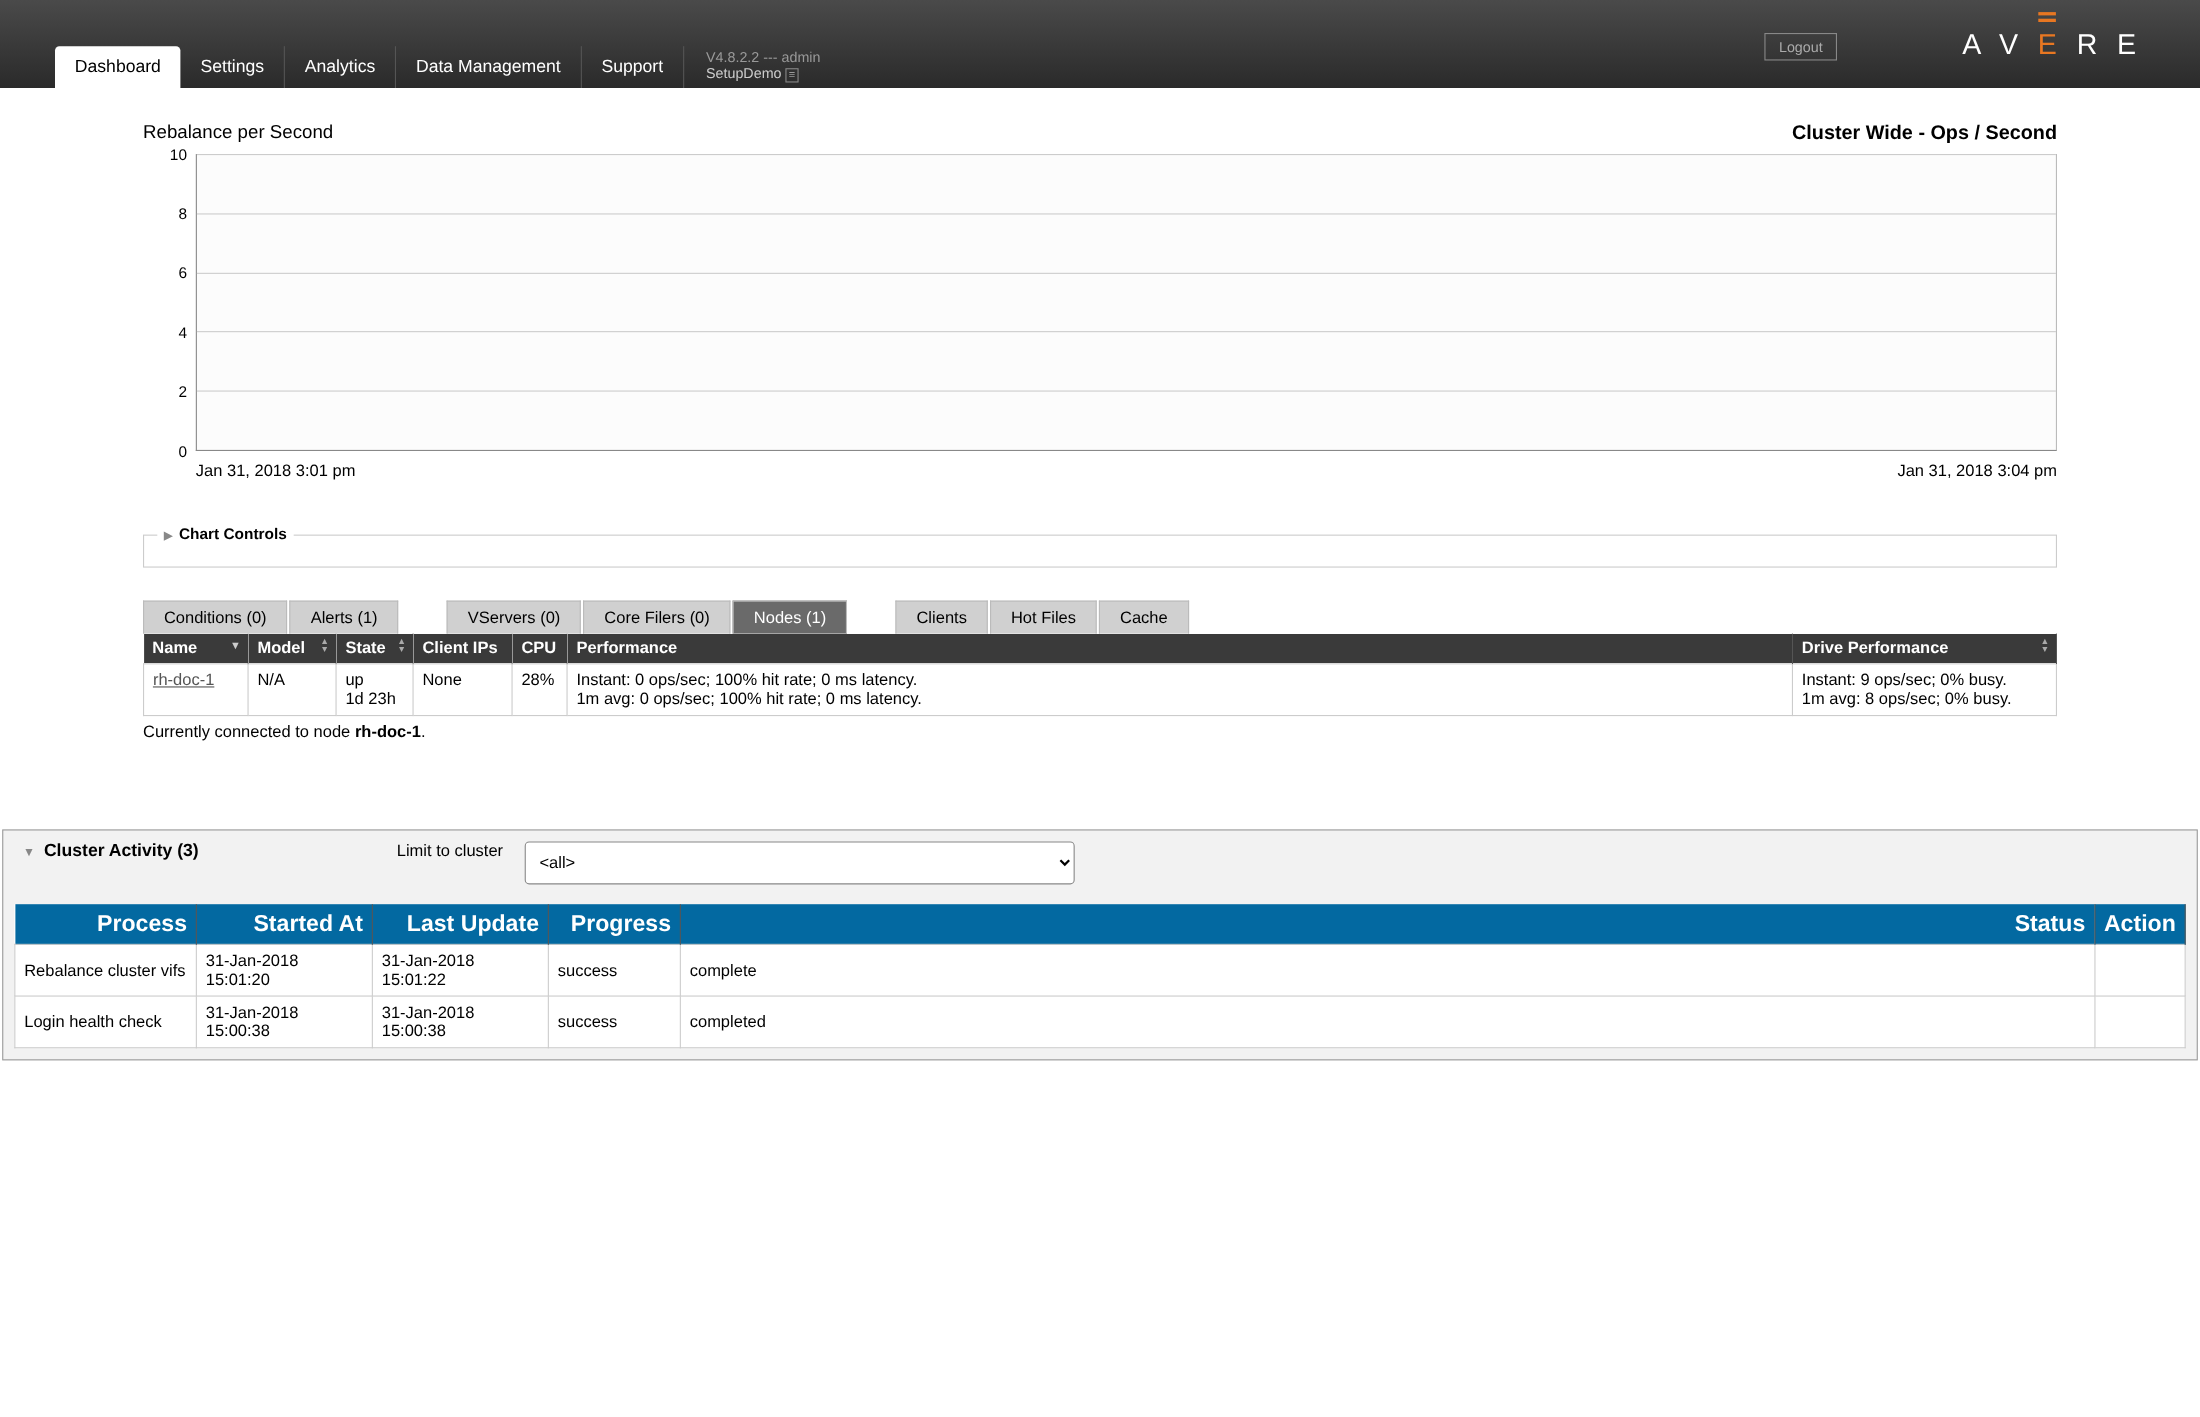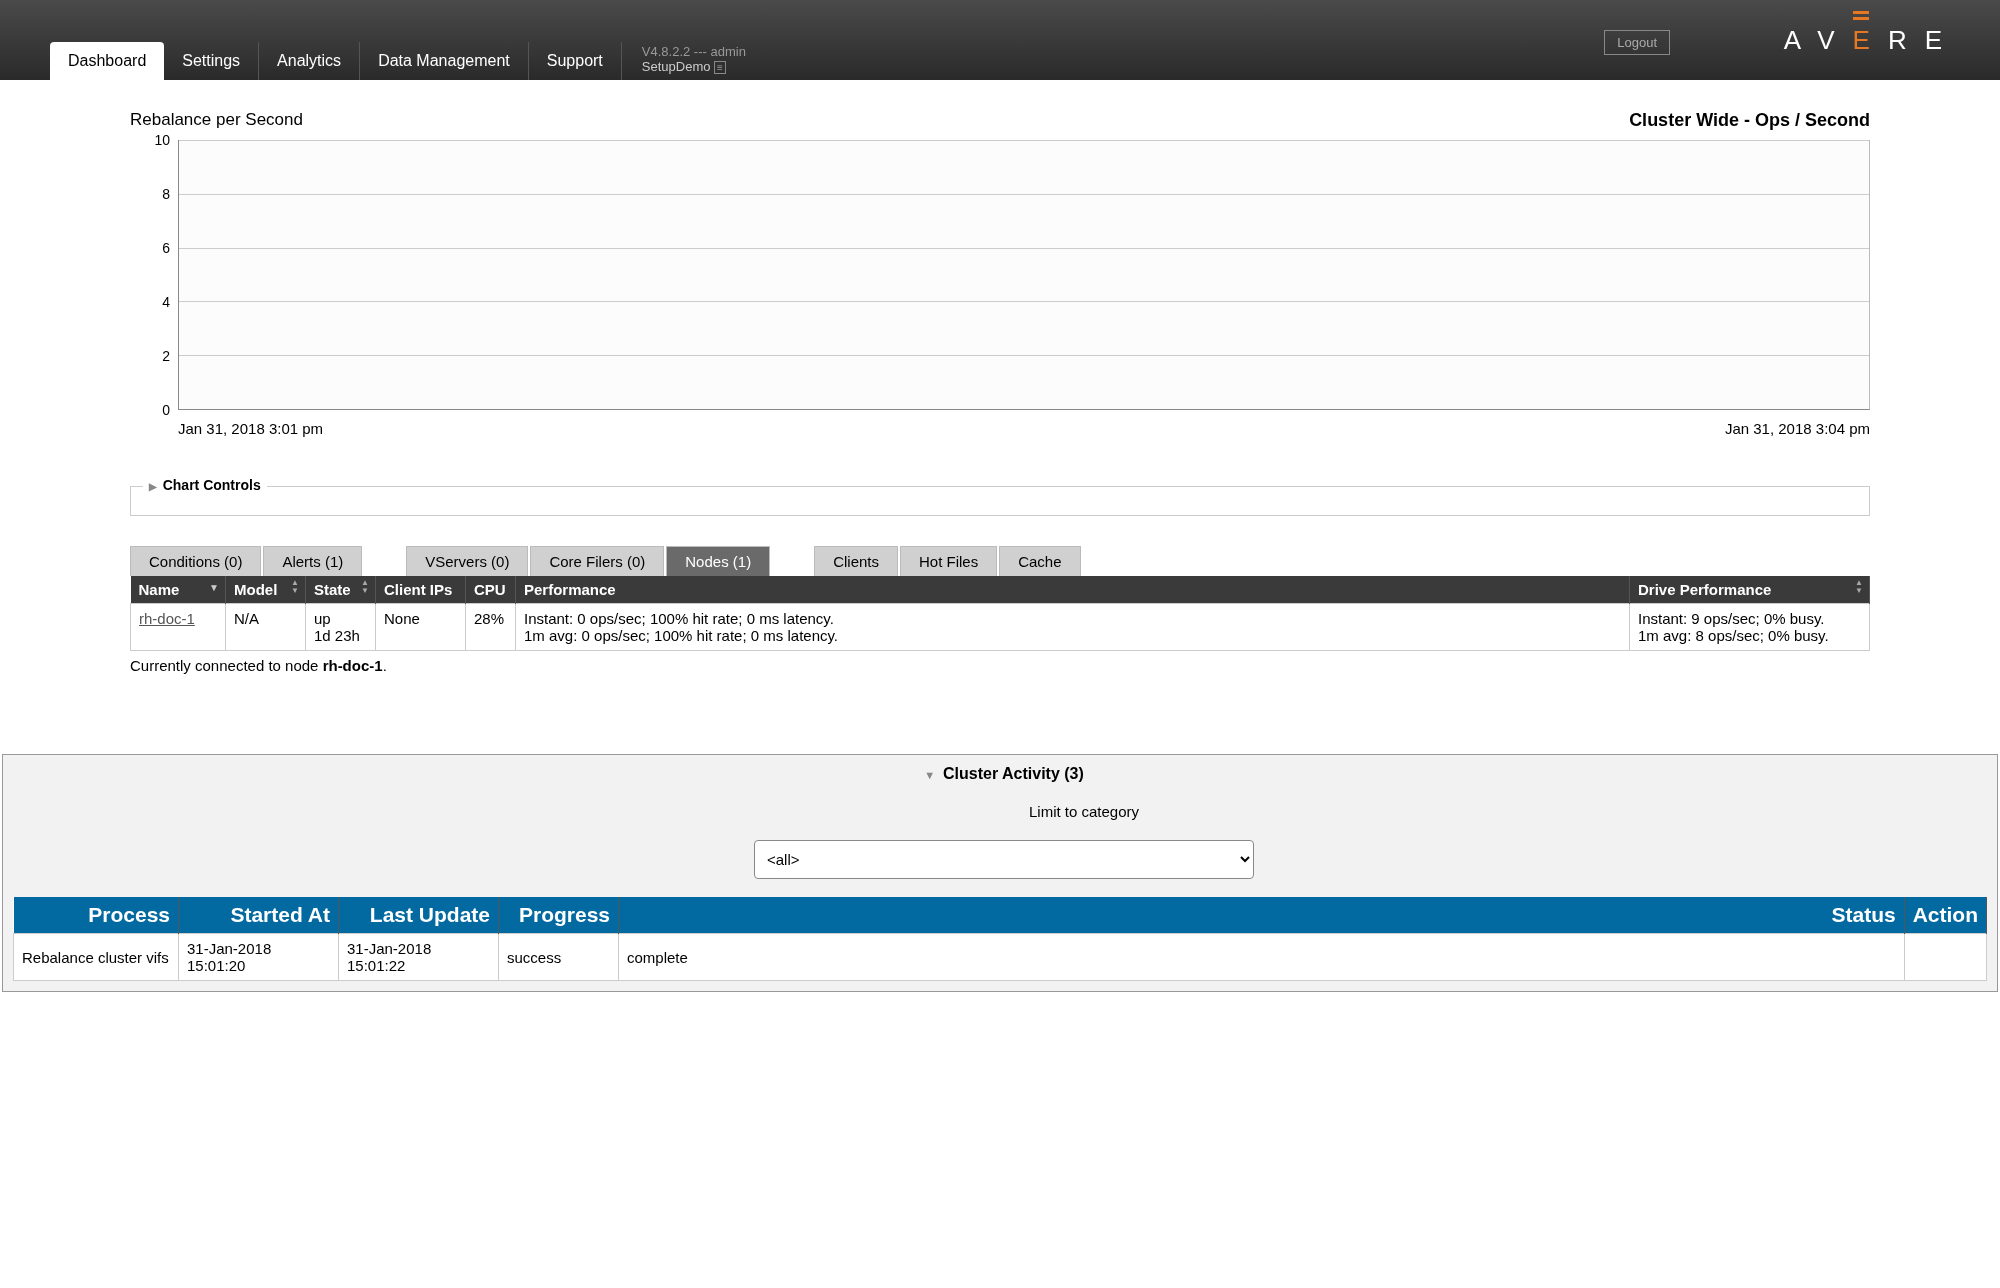"Cluster Activity (3)" .activity-header { align-items: center -> flex-start; flex-direction: column -> none }
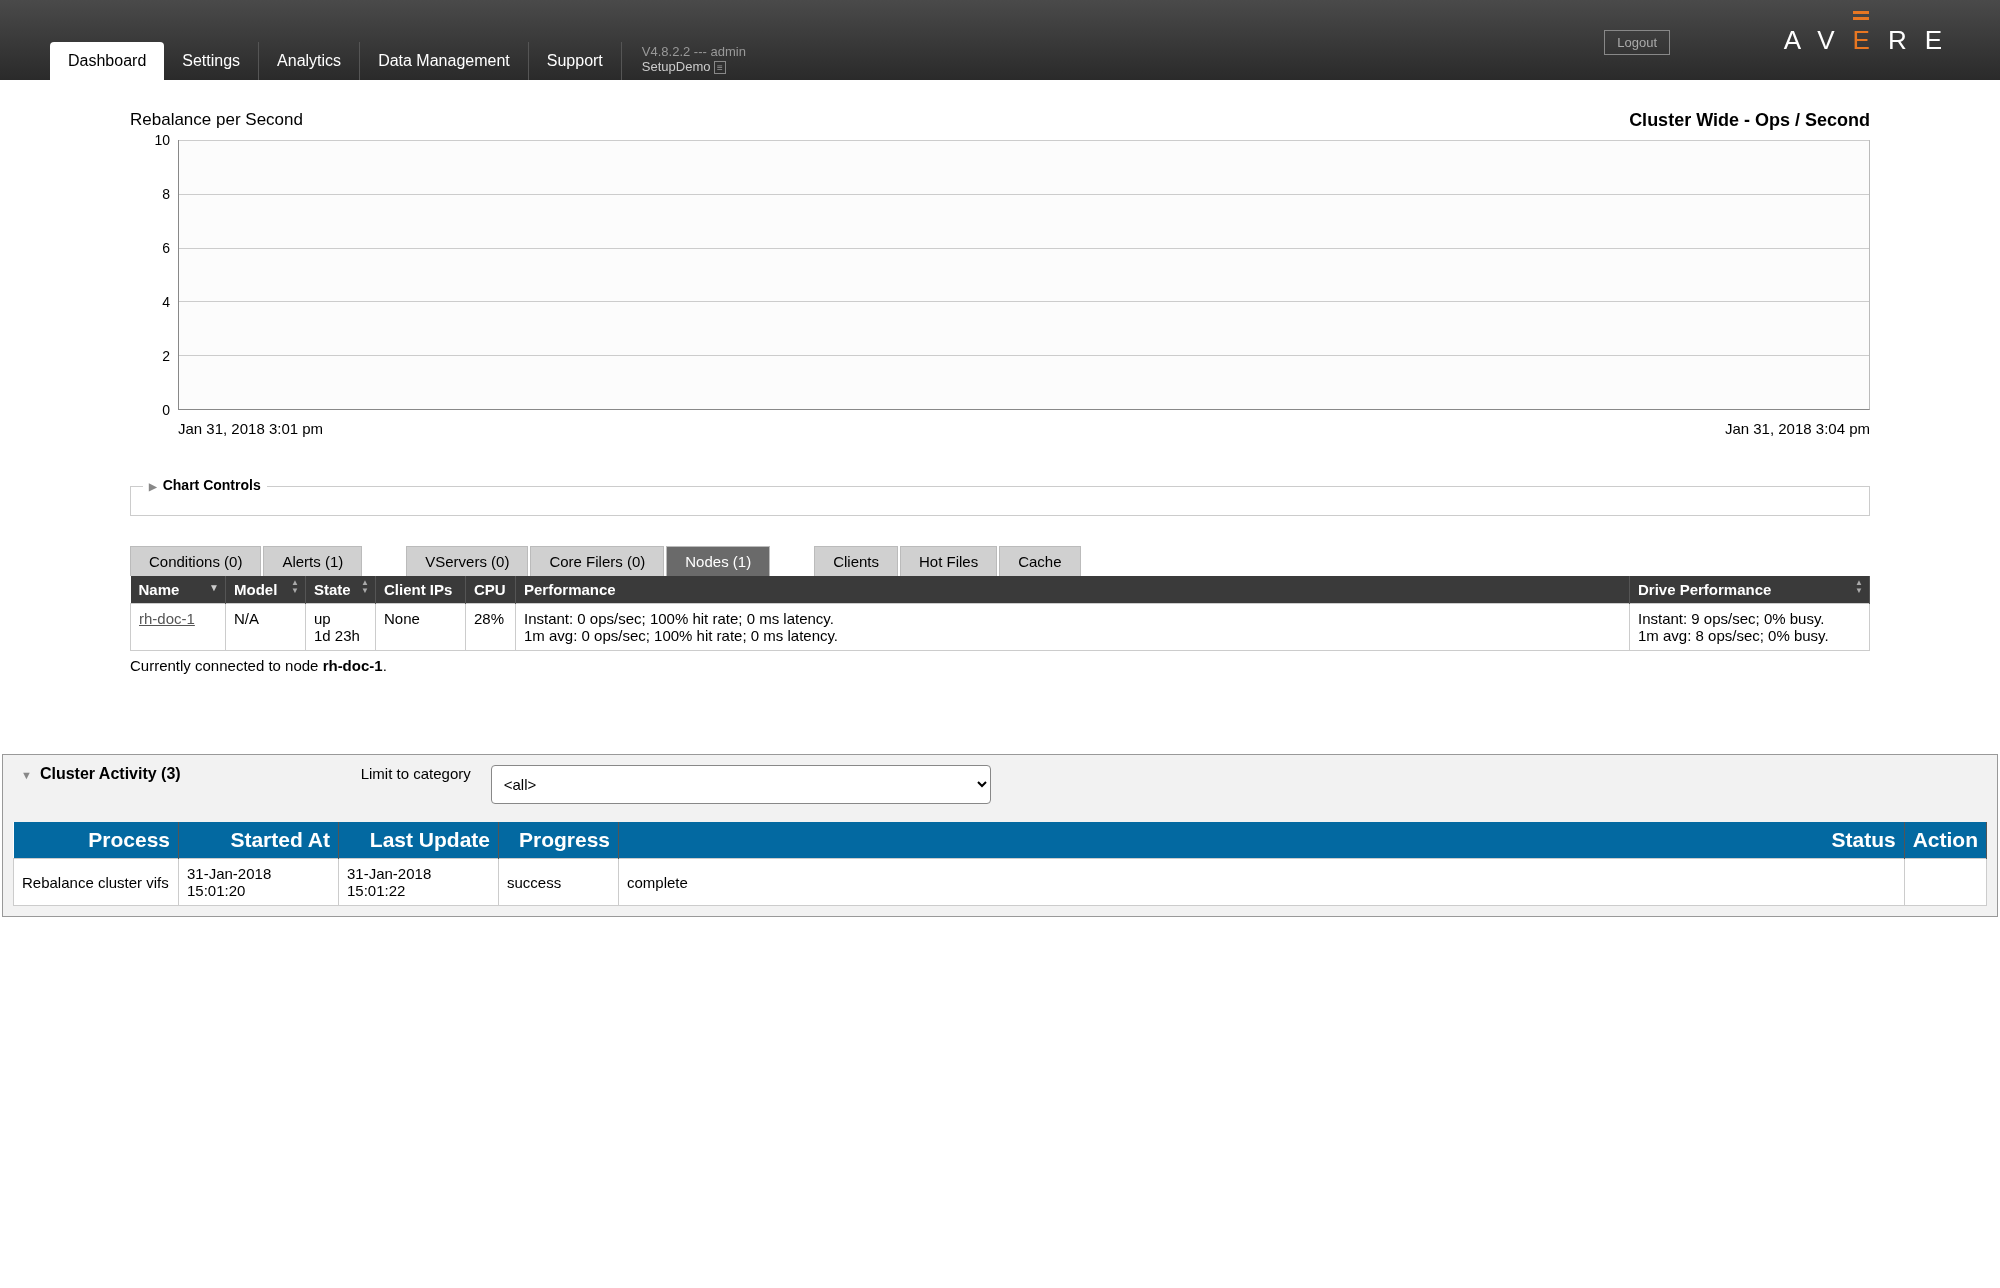"Limit to category" span.limit-label { text: category -> cluster }
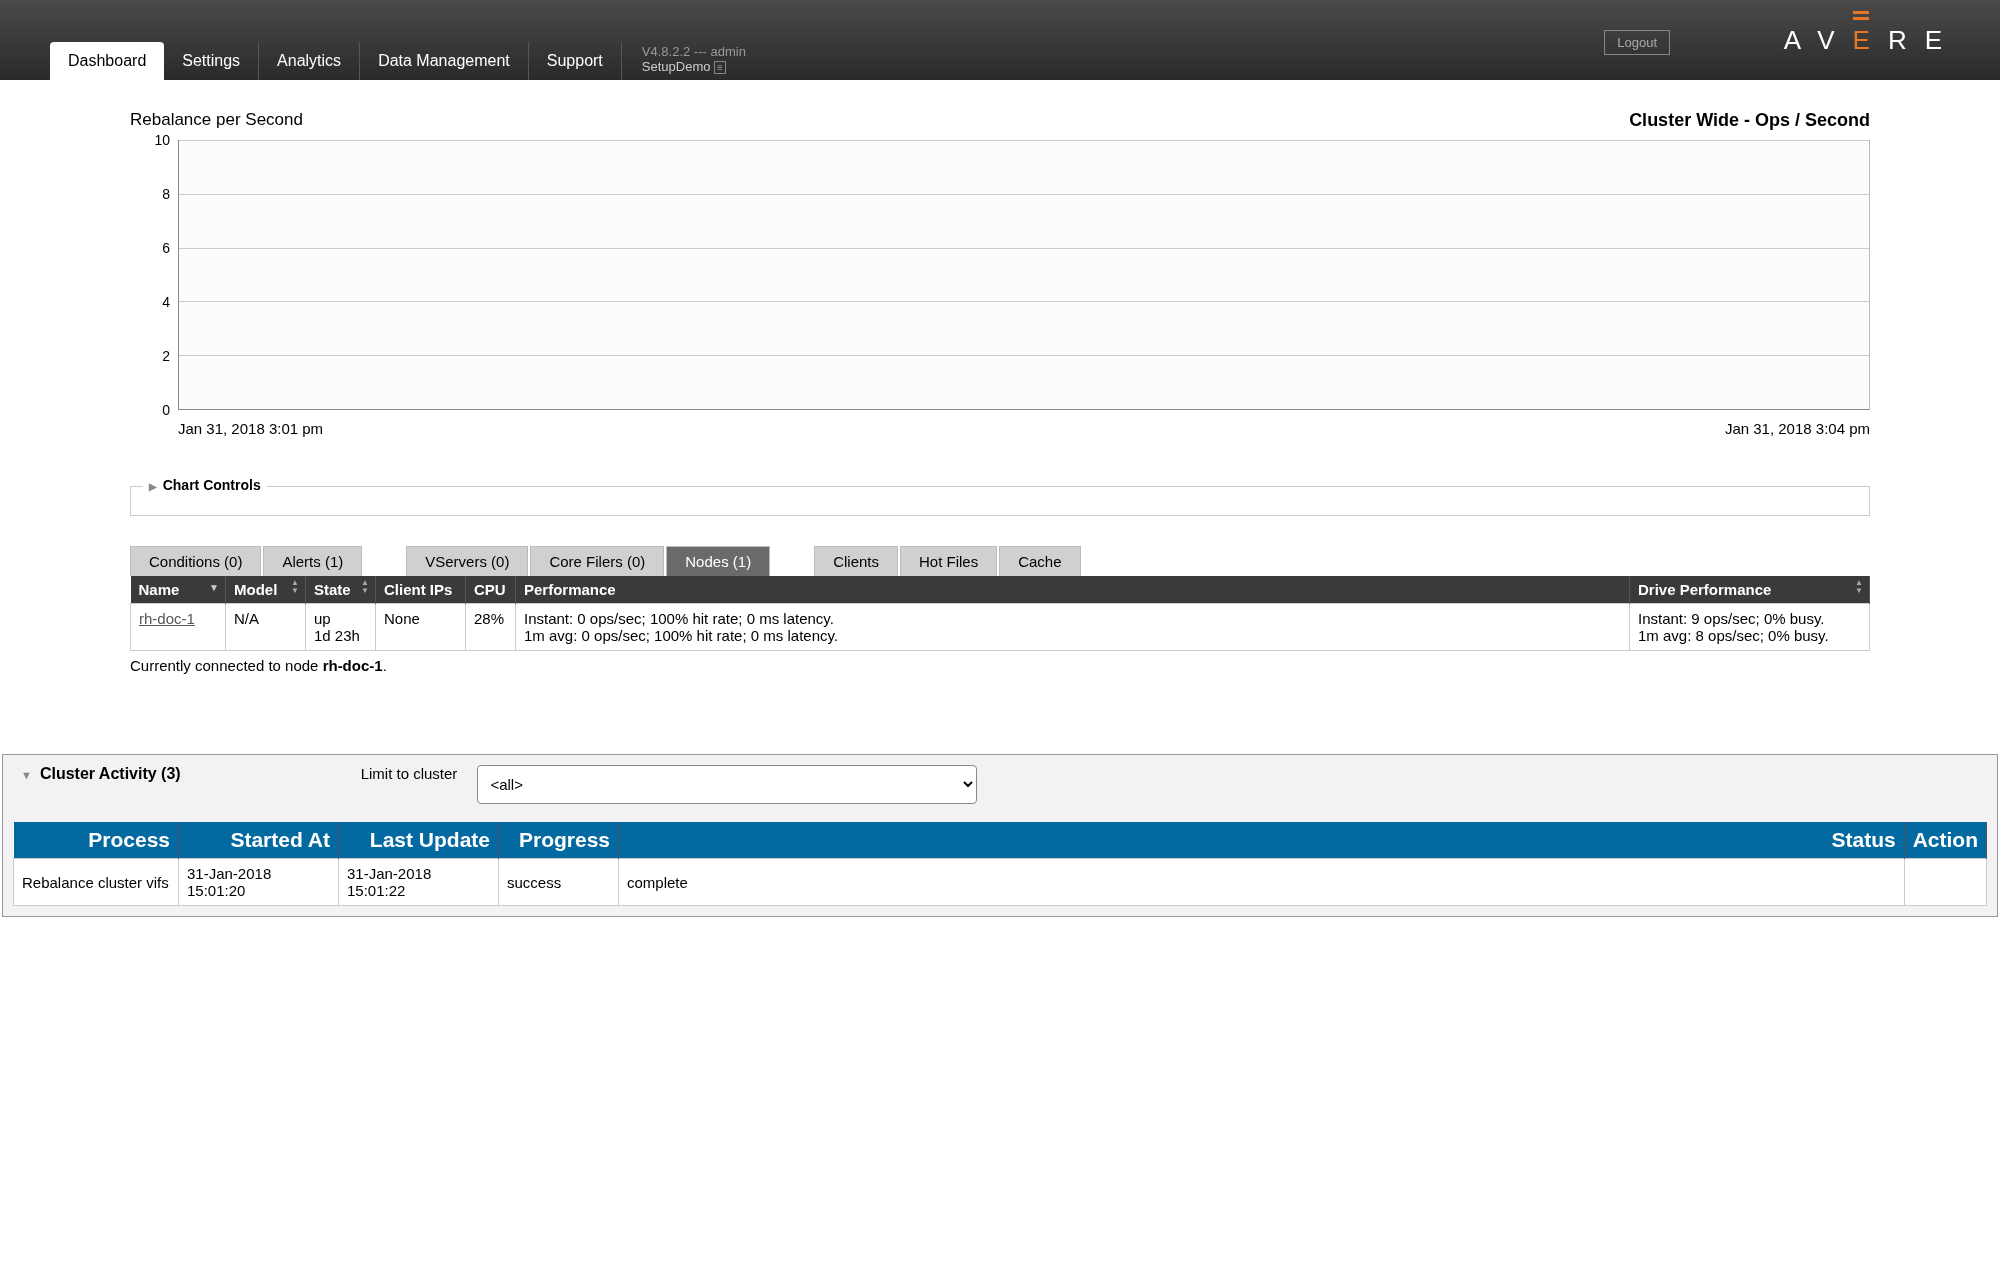"Login health check" tr { html: none -> <tr> <td>Login health check</td> <td>31-Jan-2018 15:00:38</td> <td>31-Jan-2018 15:00:38</td> <td>success</td> <td>completed</td> <td></td> </tr> }
